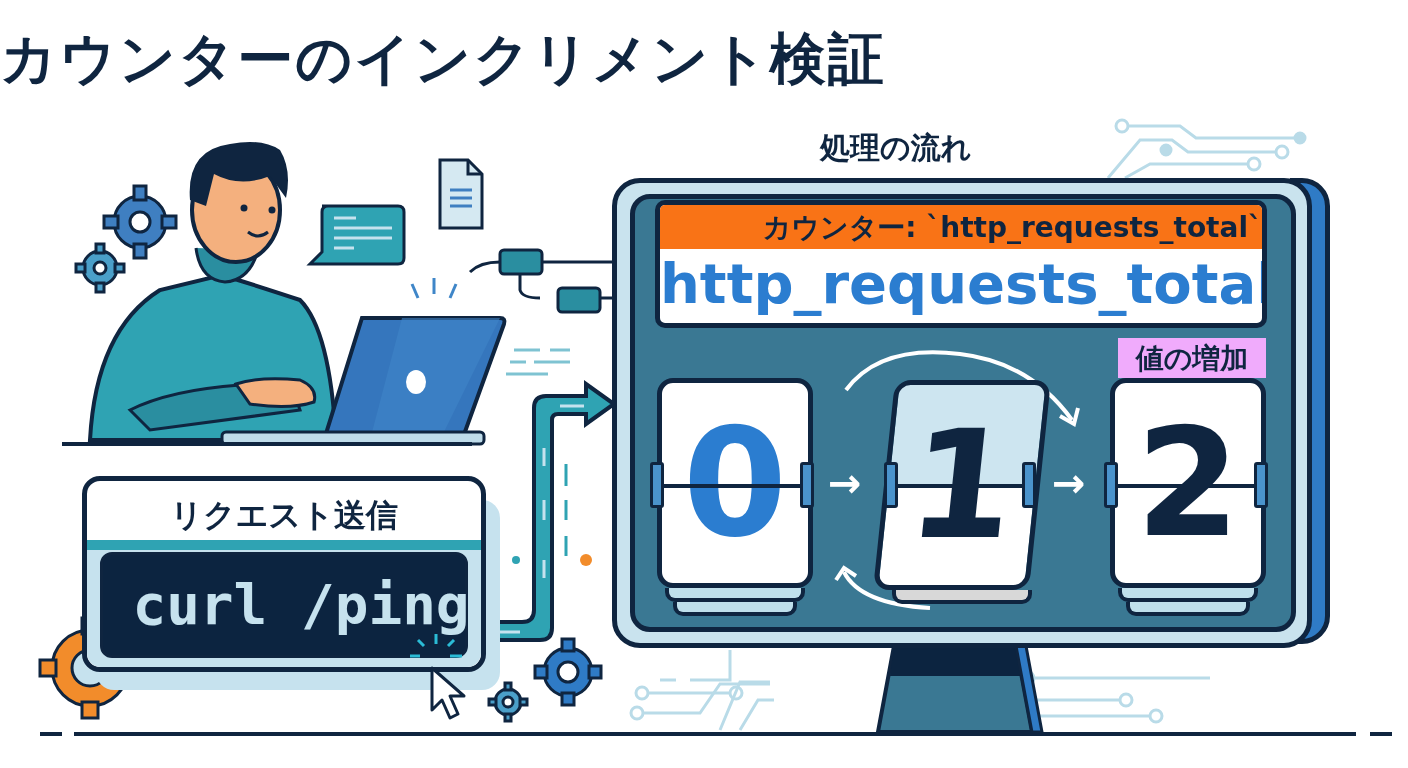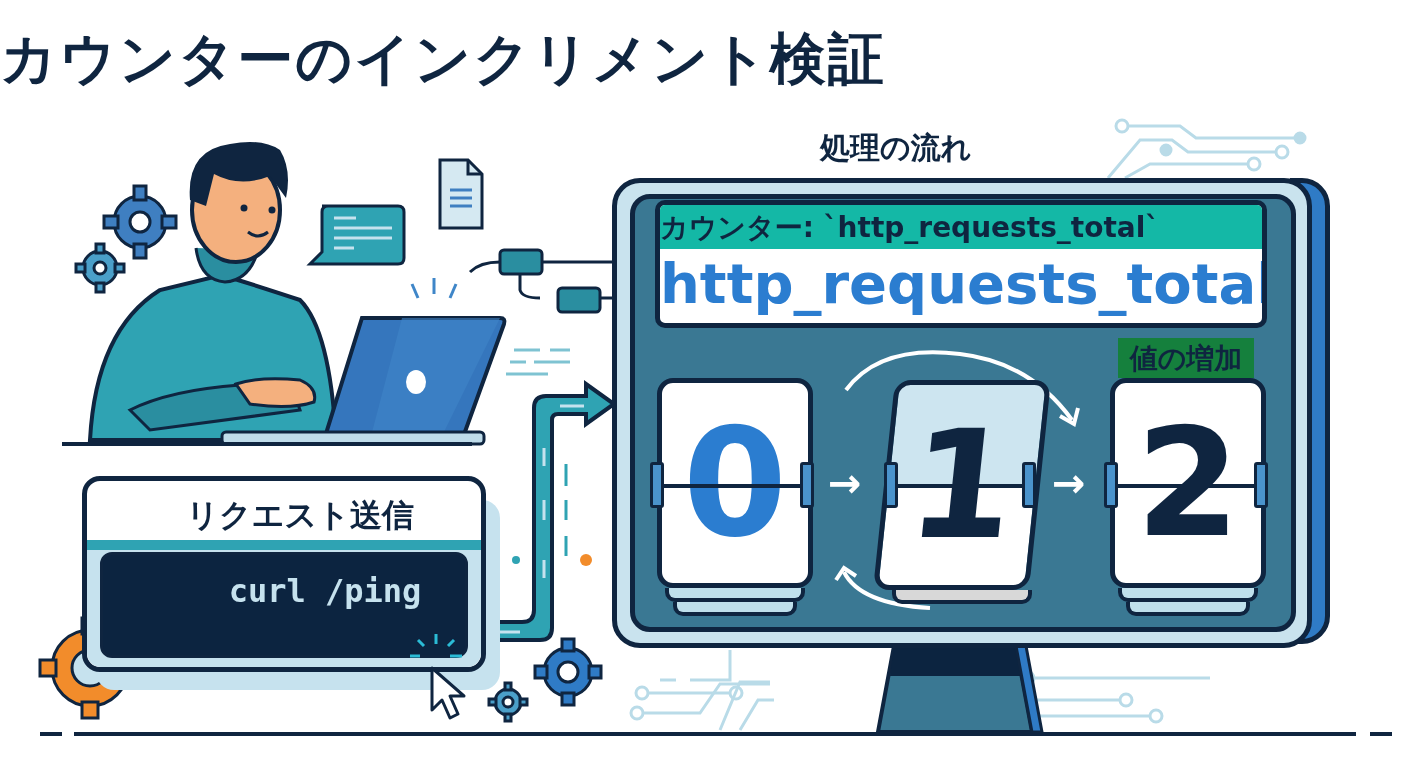"カウンター: `http_requests_total`" #counter-head { background: #14b8a6 -> #f97316; text-align: left -> right }
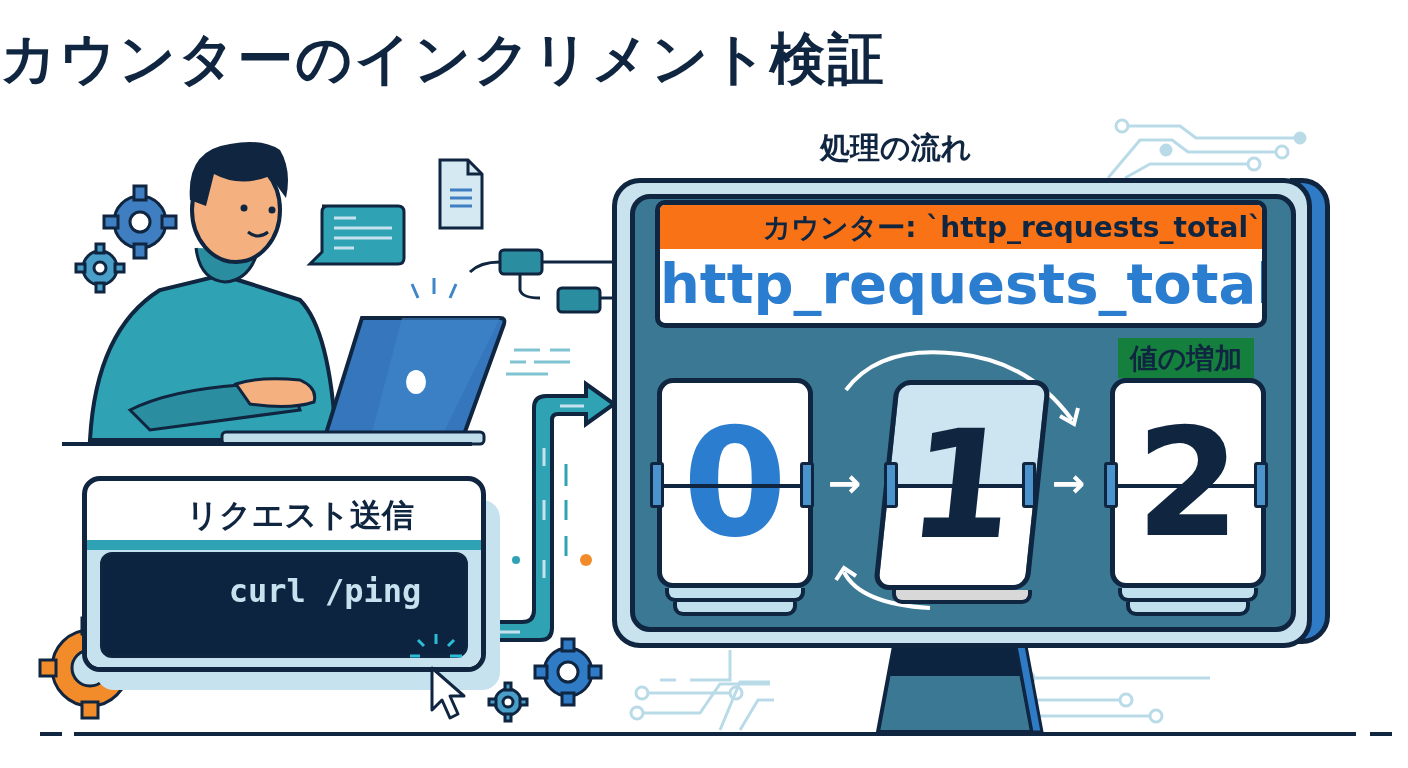"値の増加" #increase-label { background: #15803d -> #f0abfc; width: 136px -> 148px }
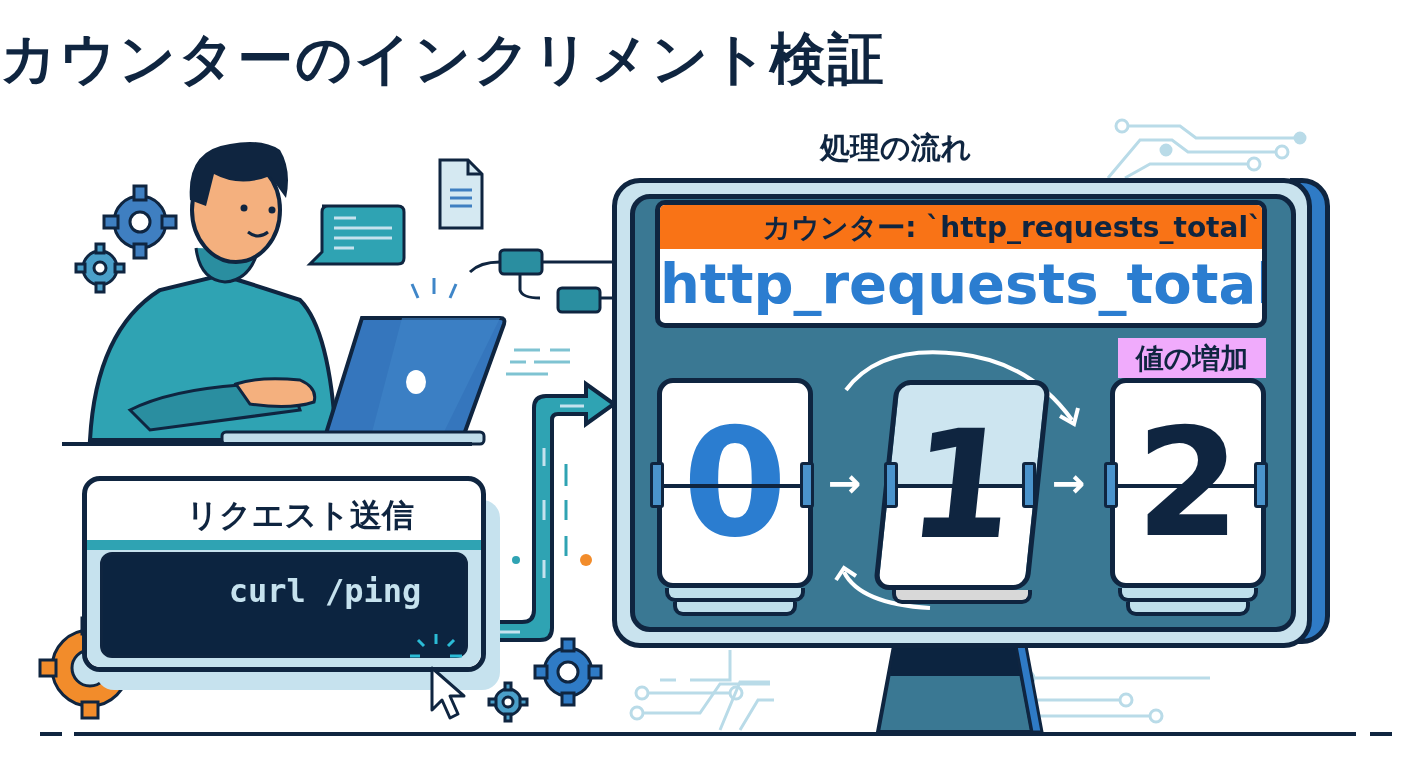"リクエスト送信" #req-title { padding-left: 16px -> none }
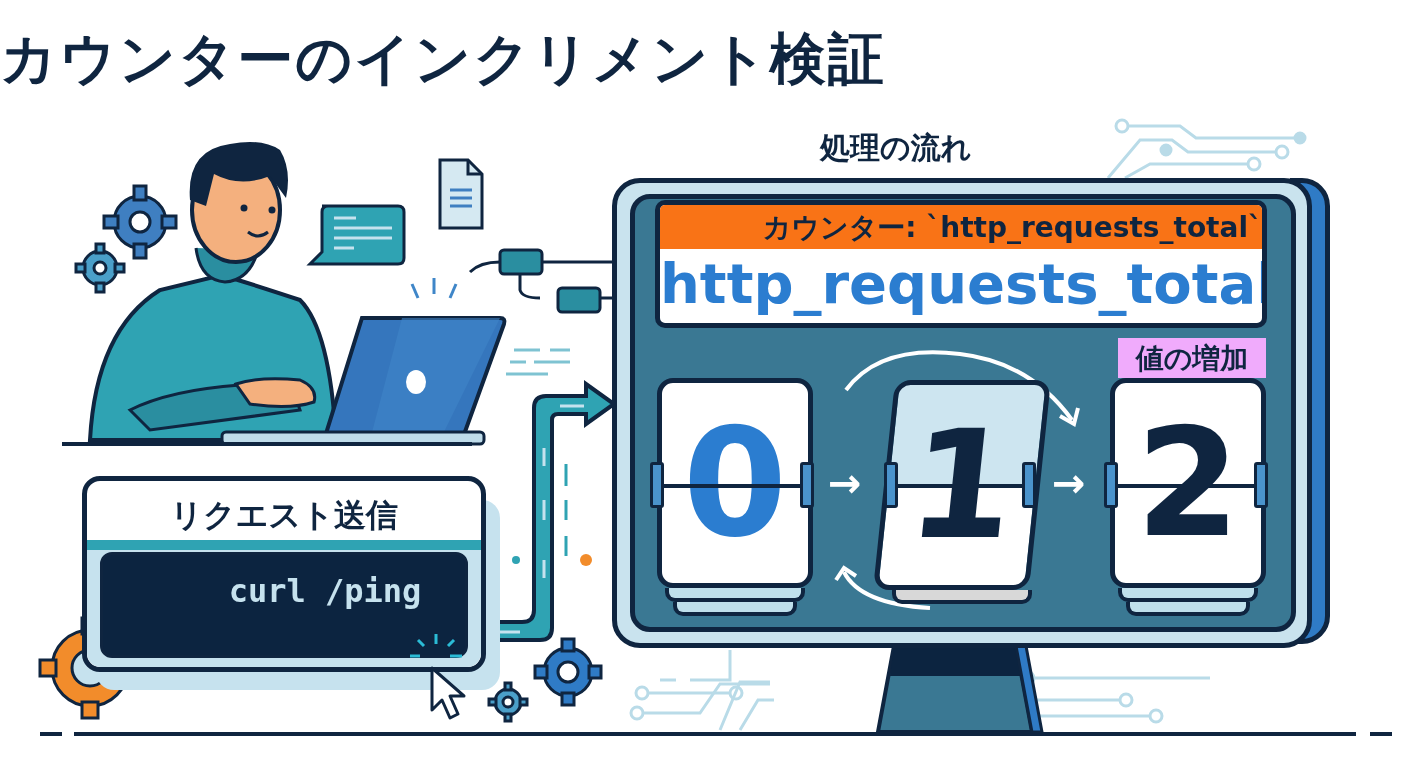"curl /ping" #terminal-cmd { font-size: 32px -> 56px; left: 108px -> 84px }
